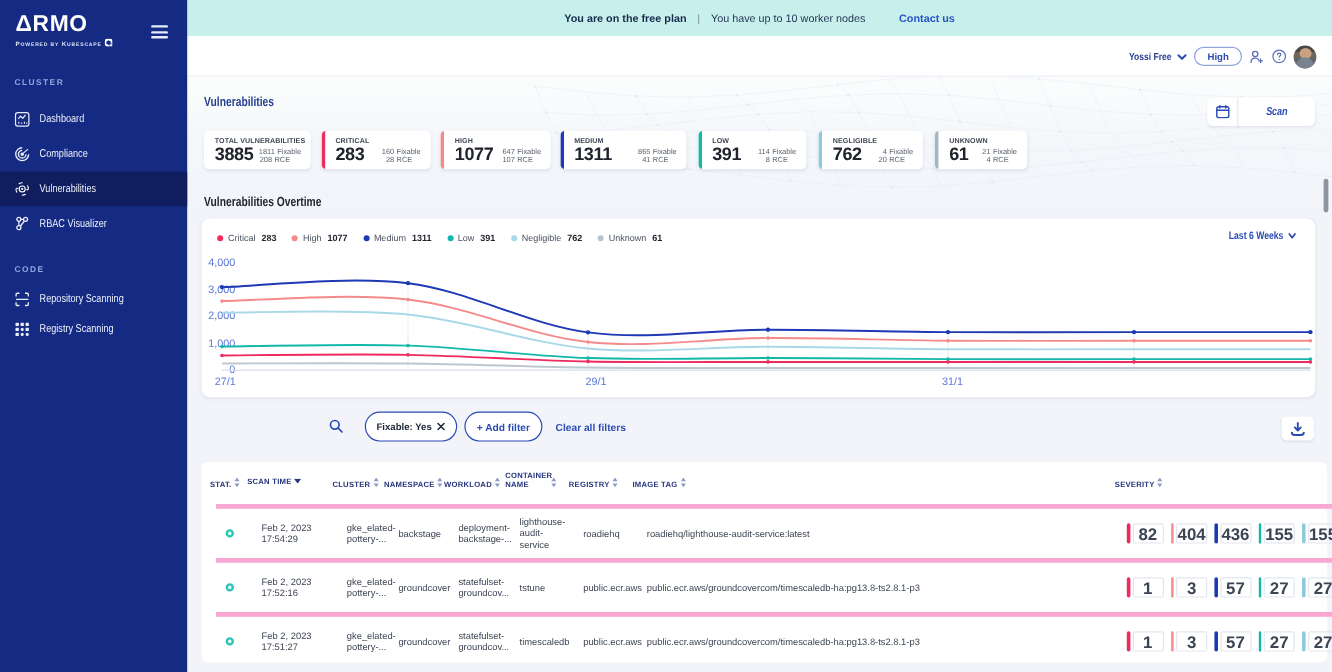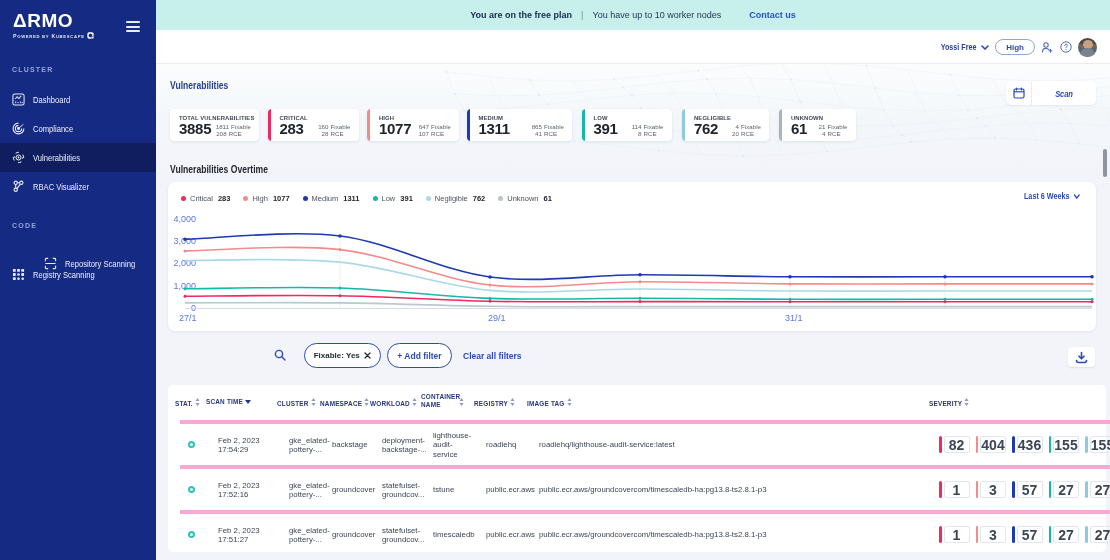"Repository Scanning" div.navitem { margin-left: 32px -> none; top: 249px -> 235px }
